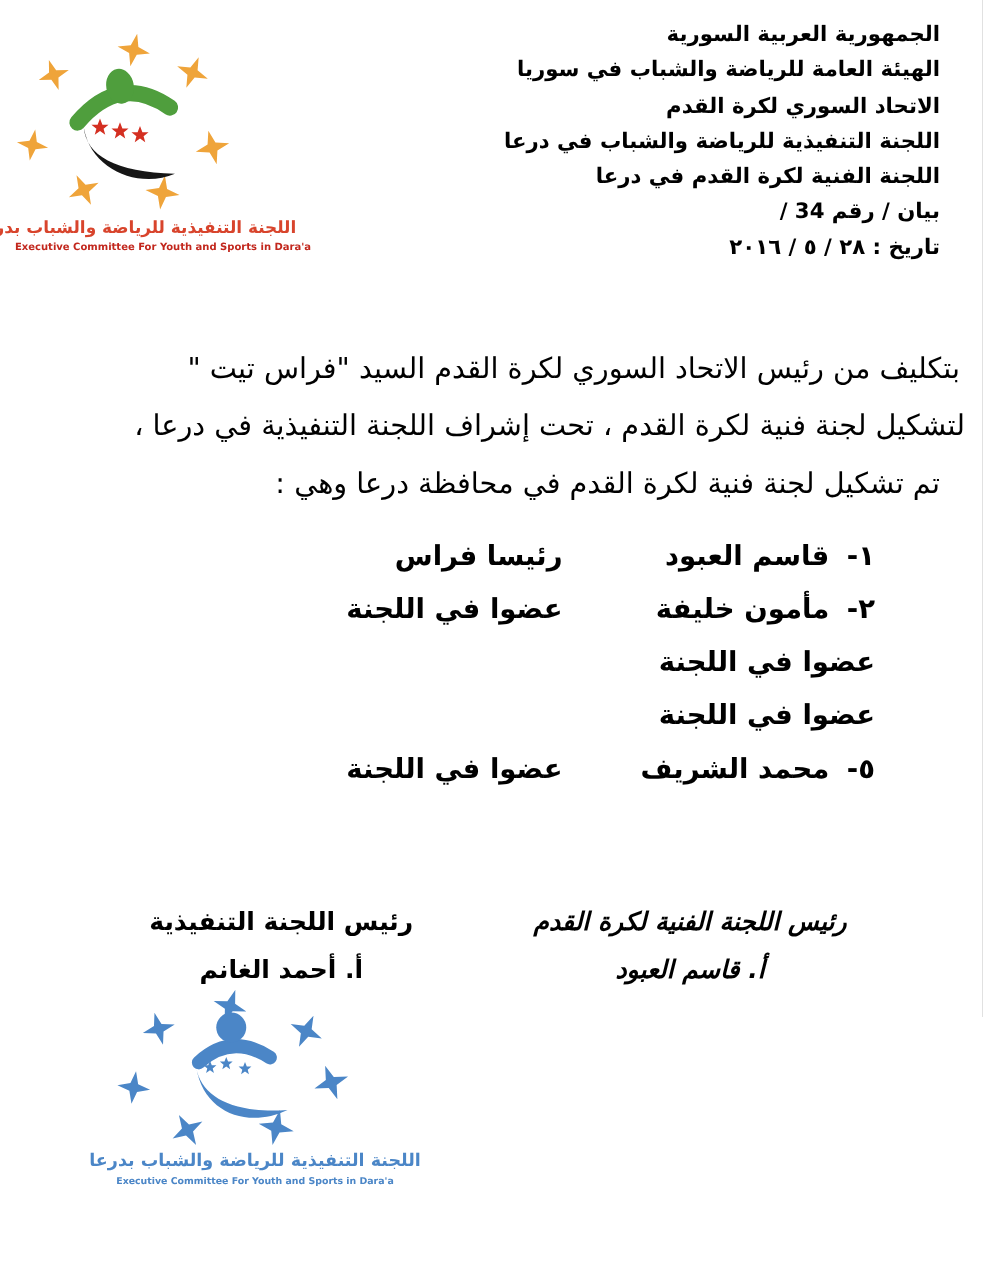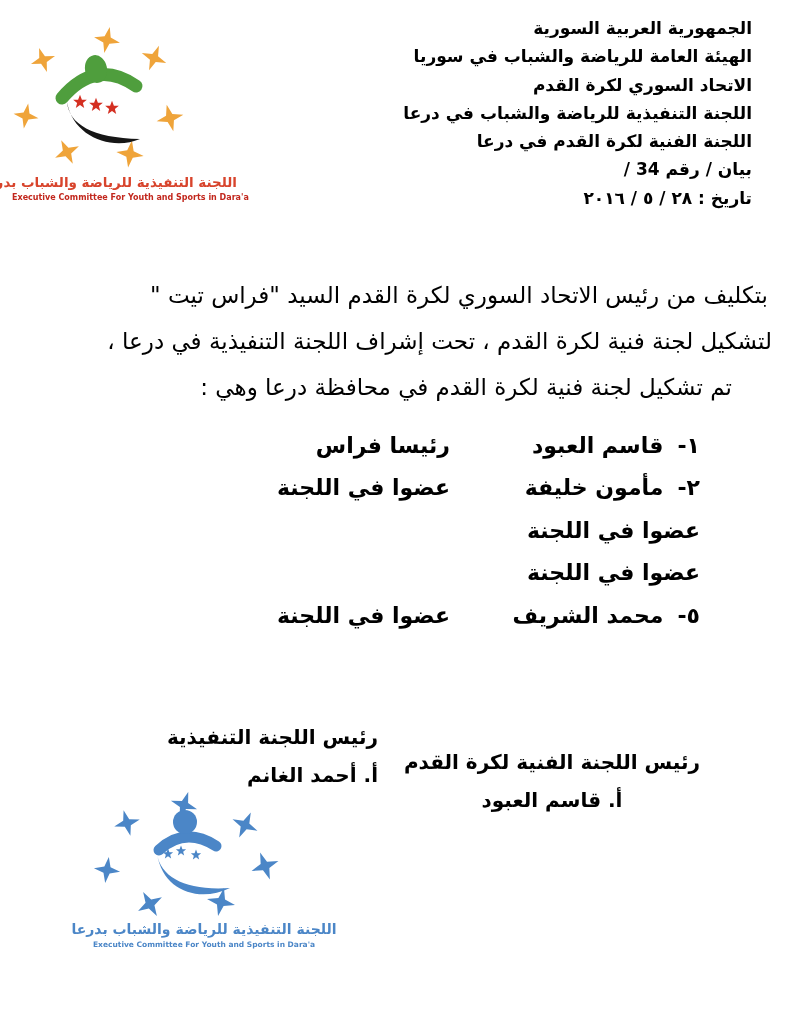"تم تشكيل لجنة فنية لكرة" .body-par .bline:nth-child(3) { margin-right: 40px -> 20px }
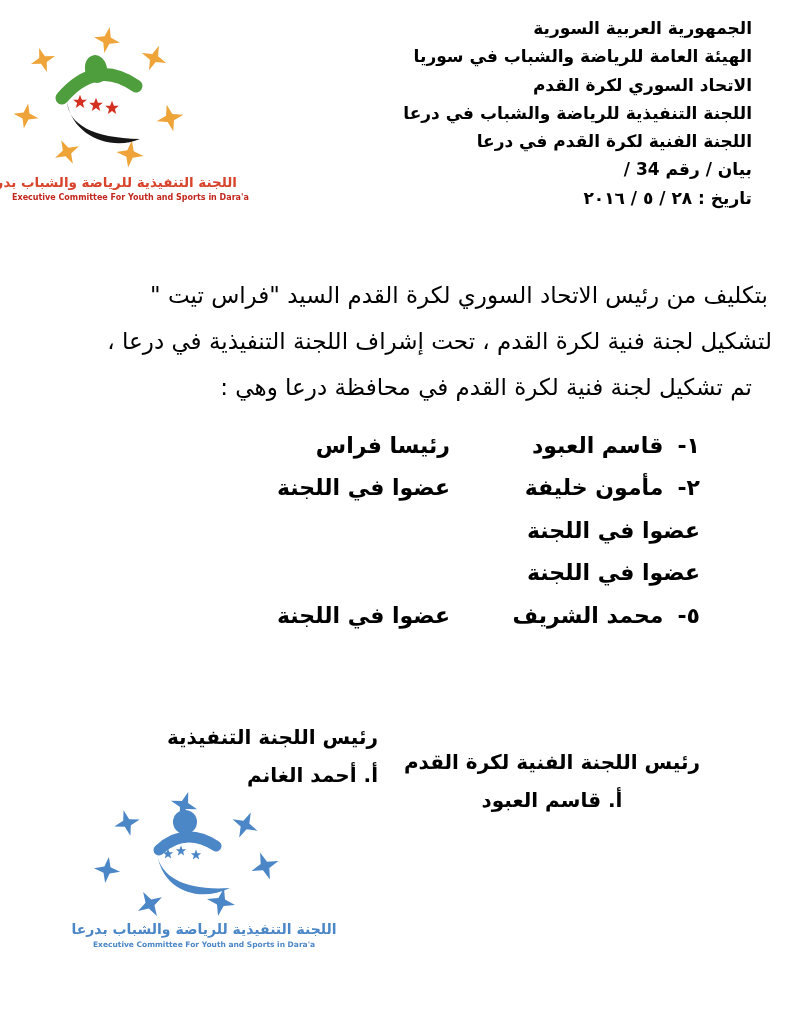"رئيس اللجنة التنفيذية" .sig-left { text-align: right -> none }
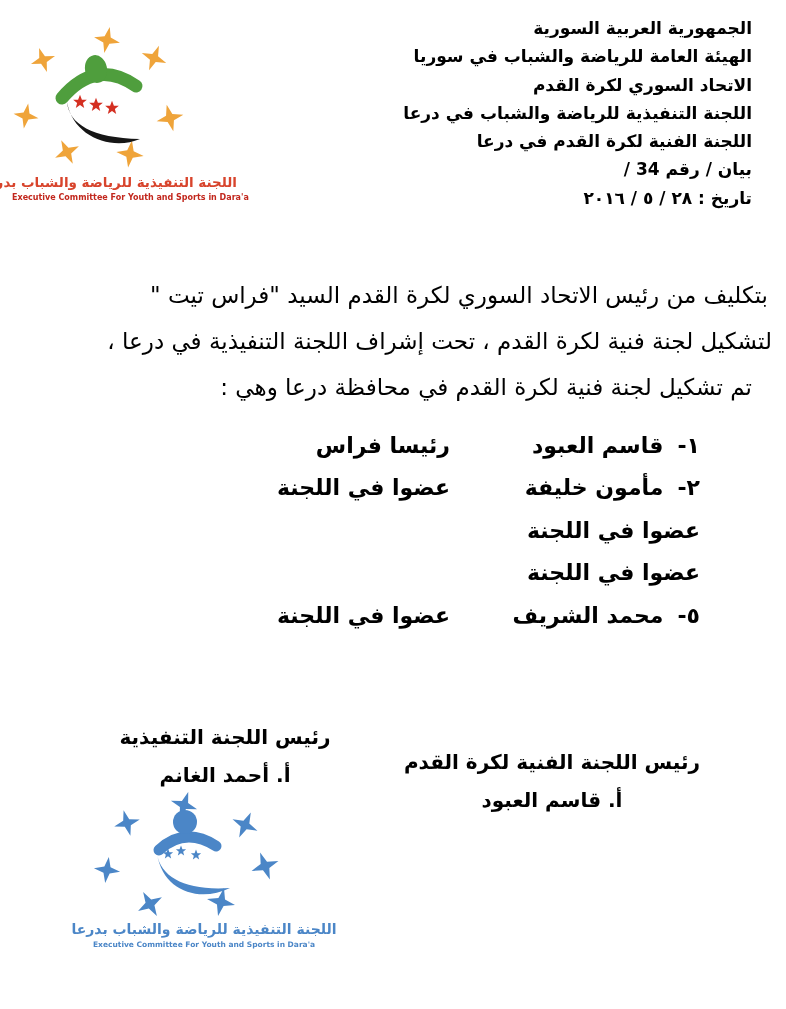"رئيس اللجنة الفنية لكرة القدم" .sig-right { font-style: none -> italic; top: 743px -> 718px }
